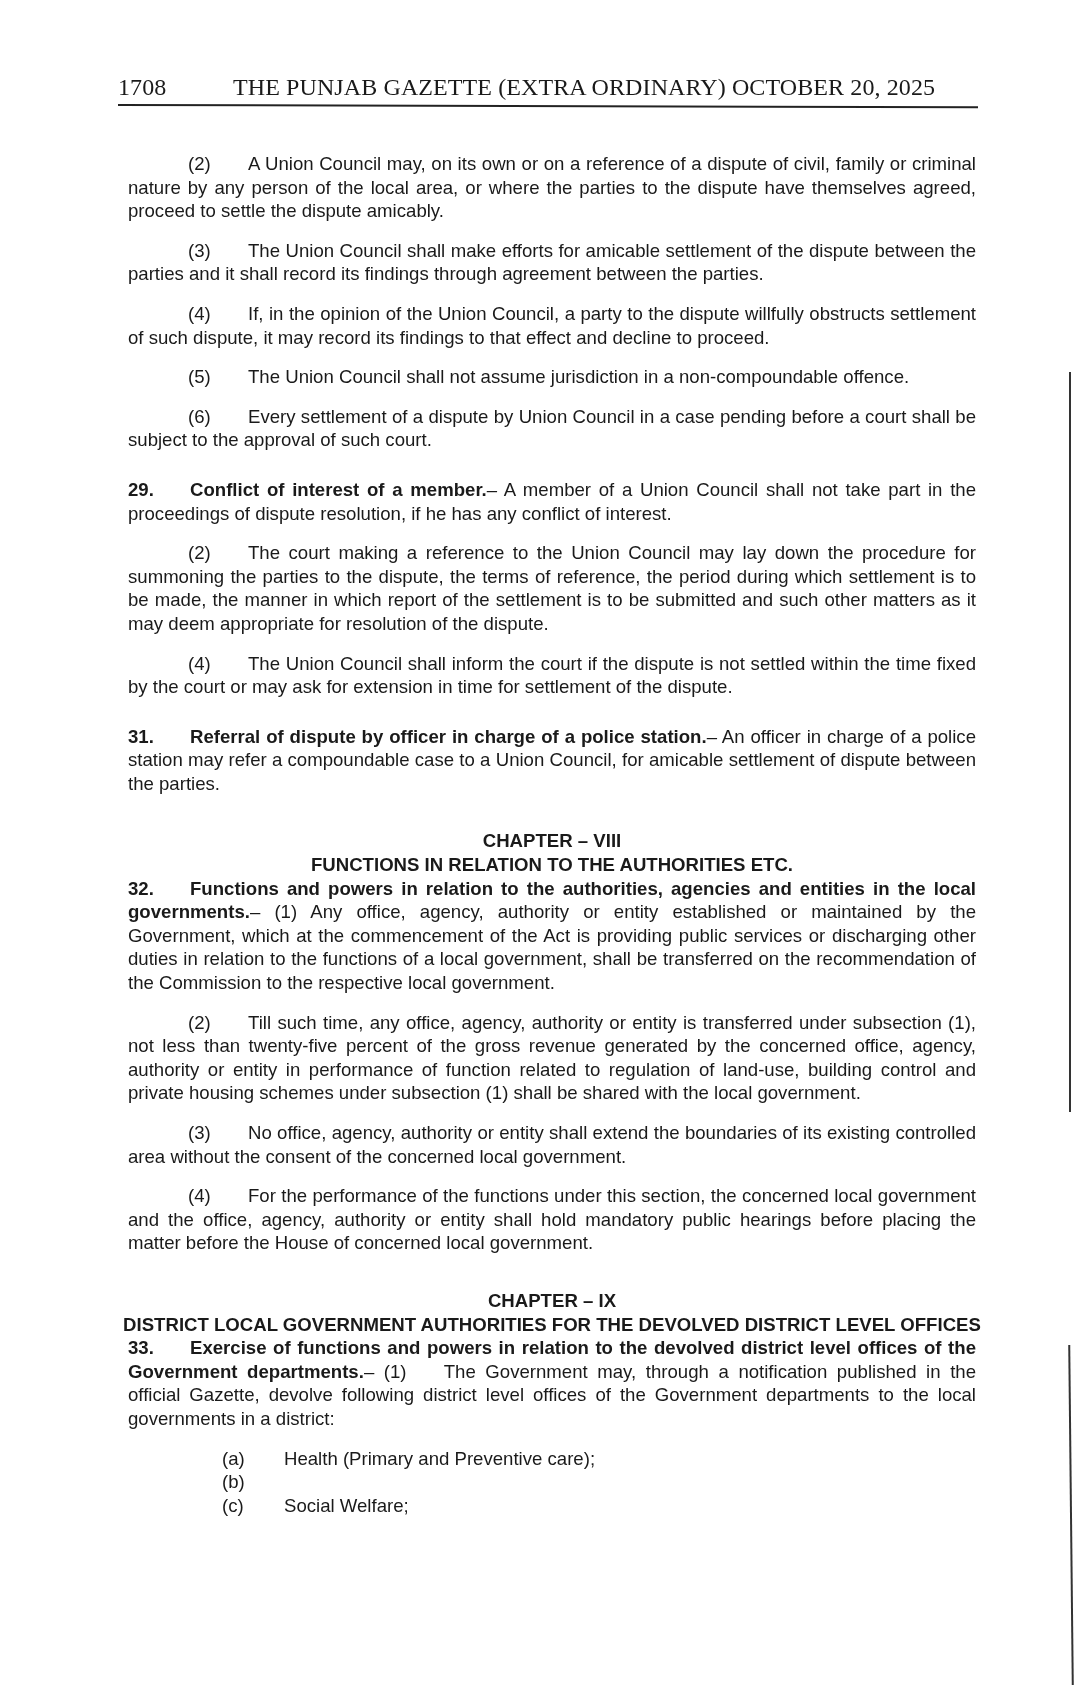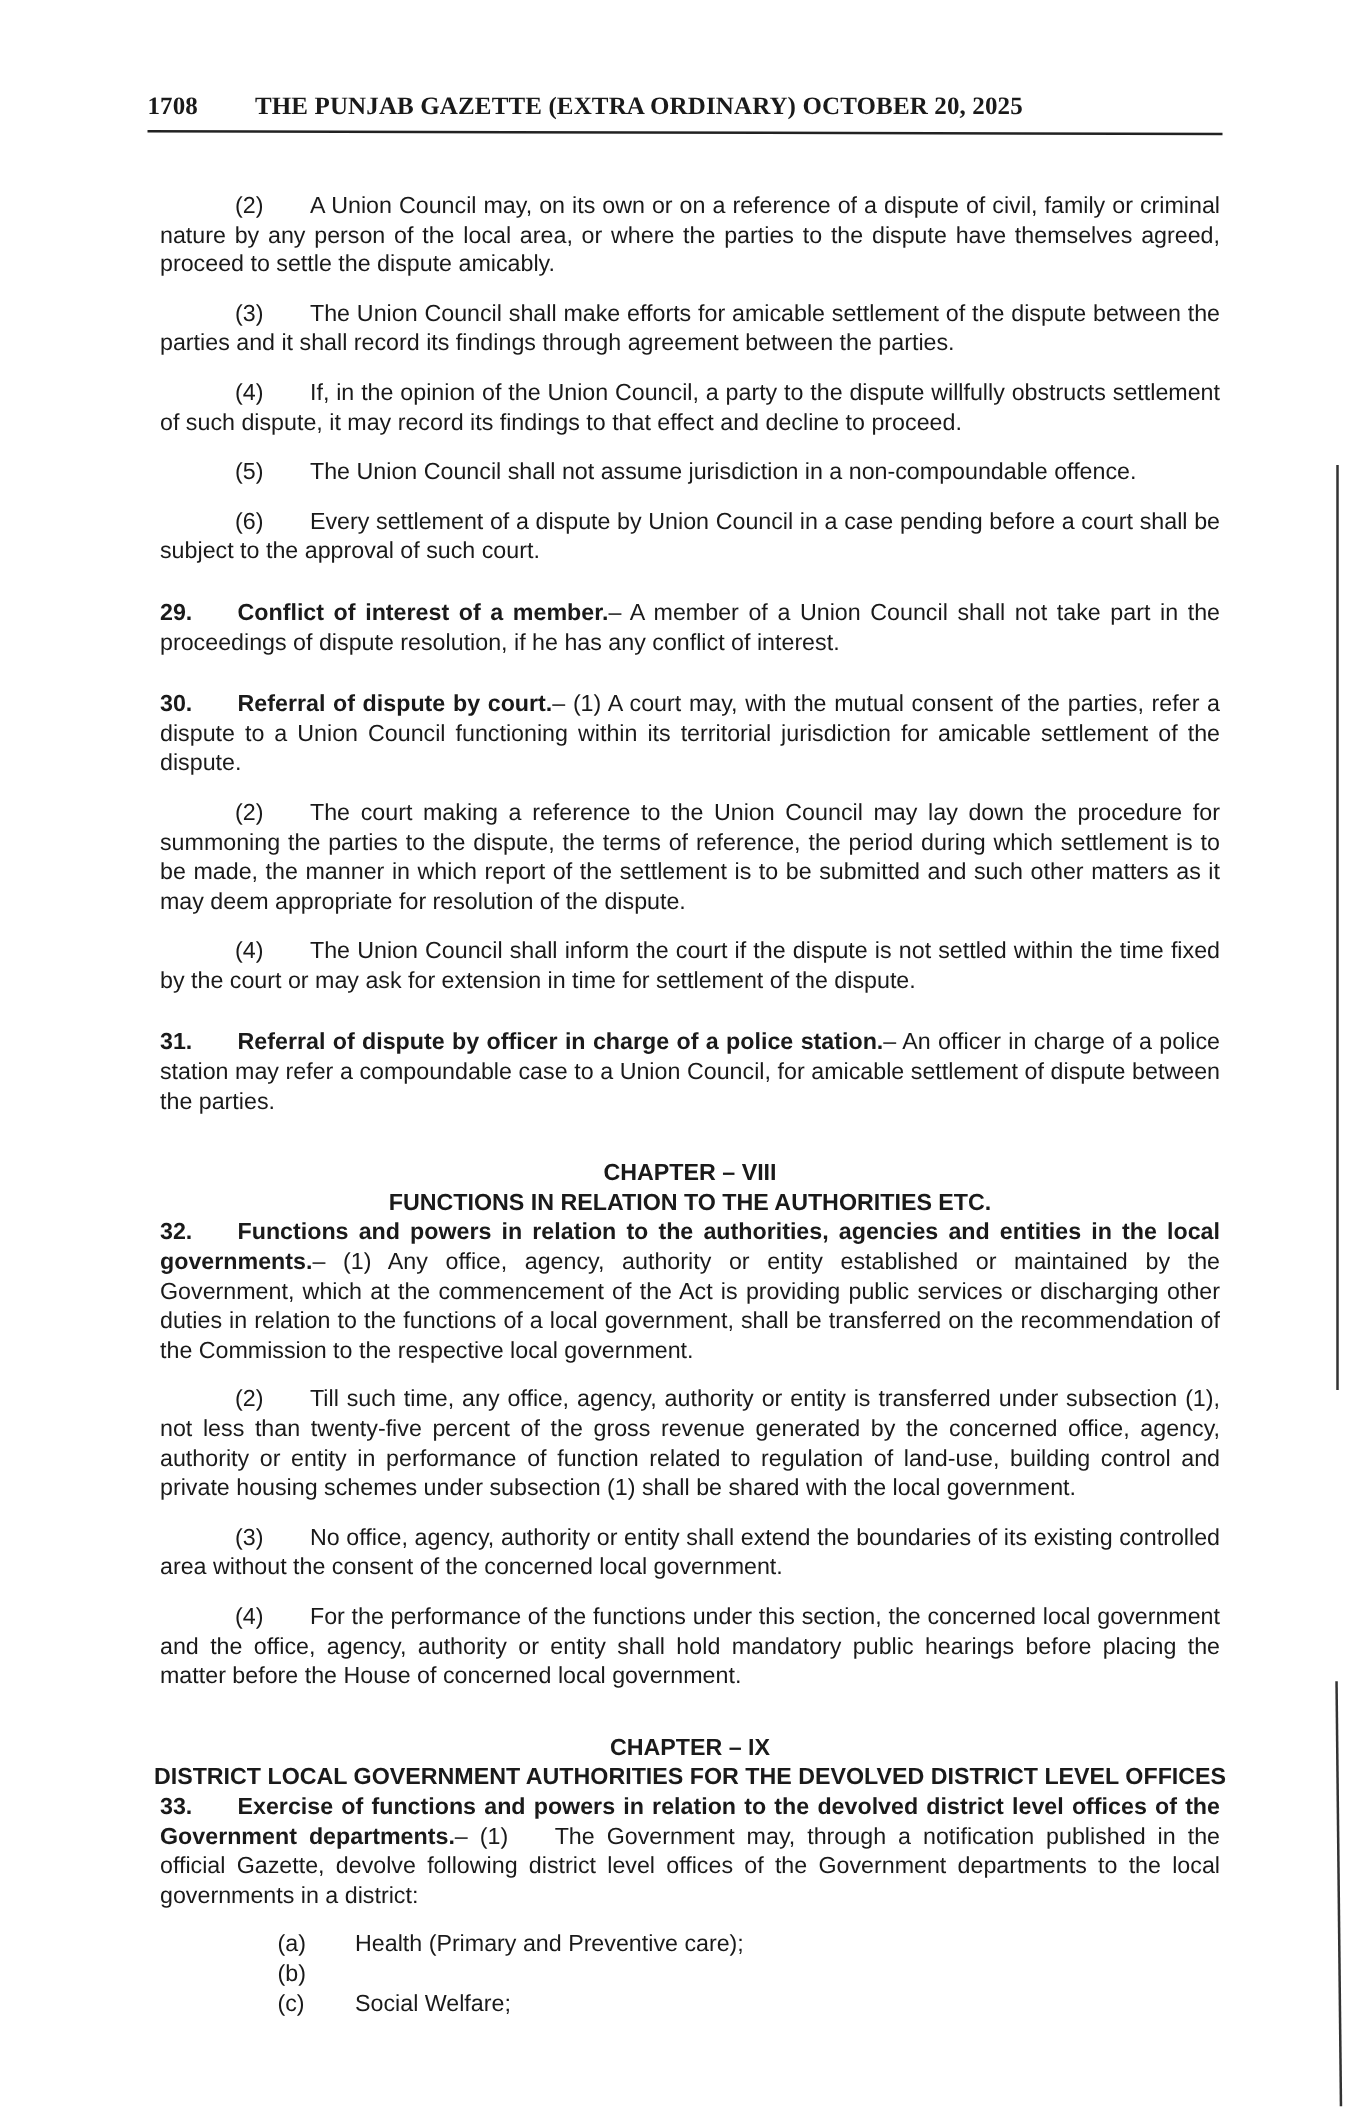"1708" .header { font-size: 20px -> 24px; font-weight: bold -> normal }
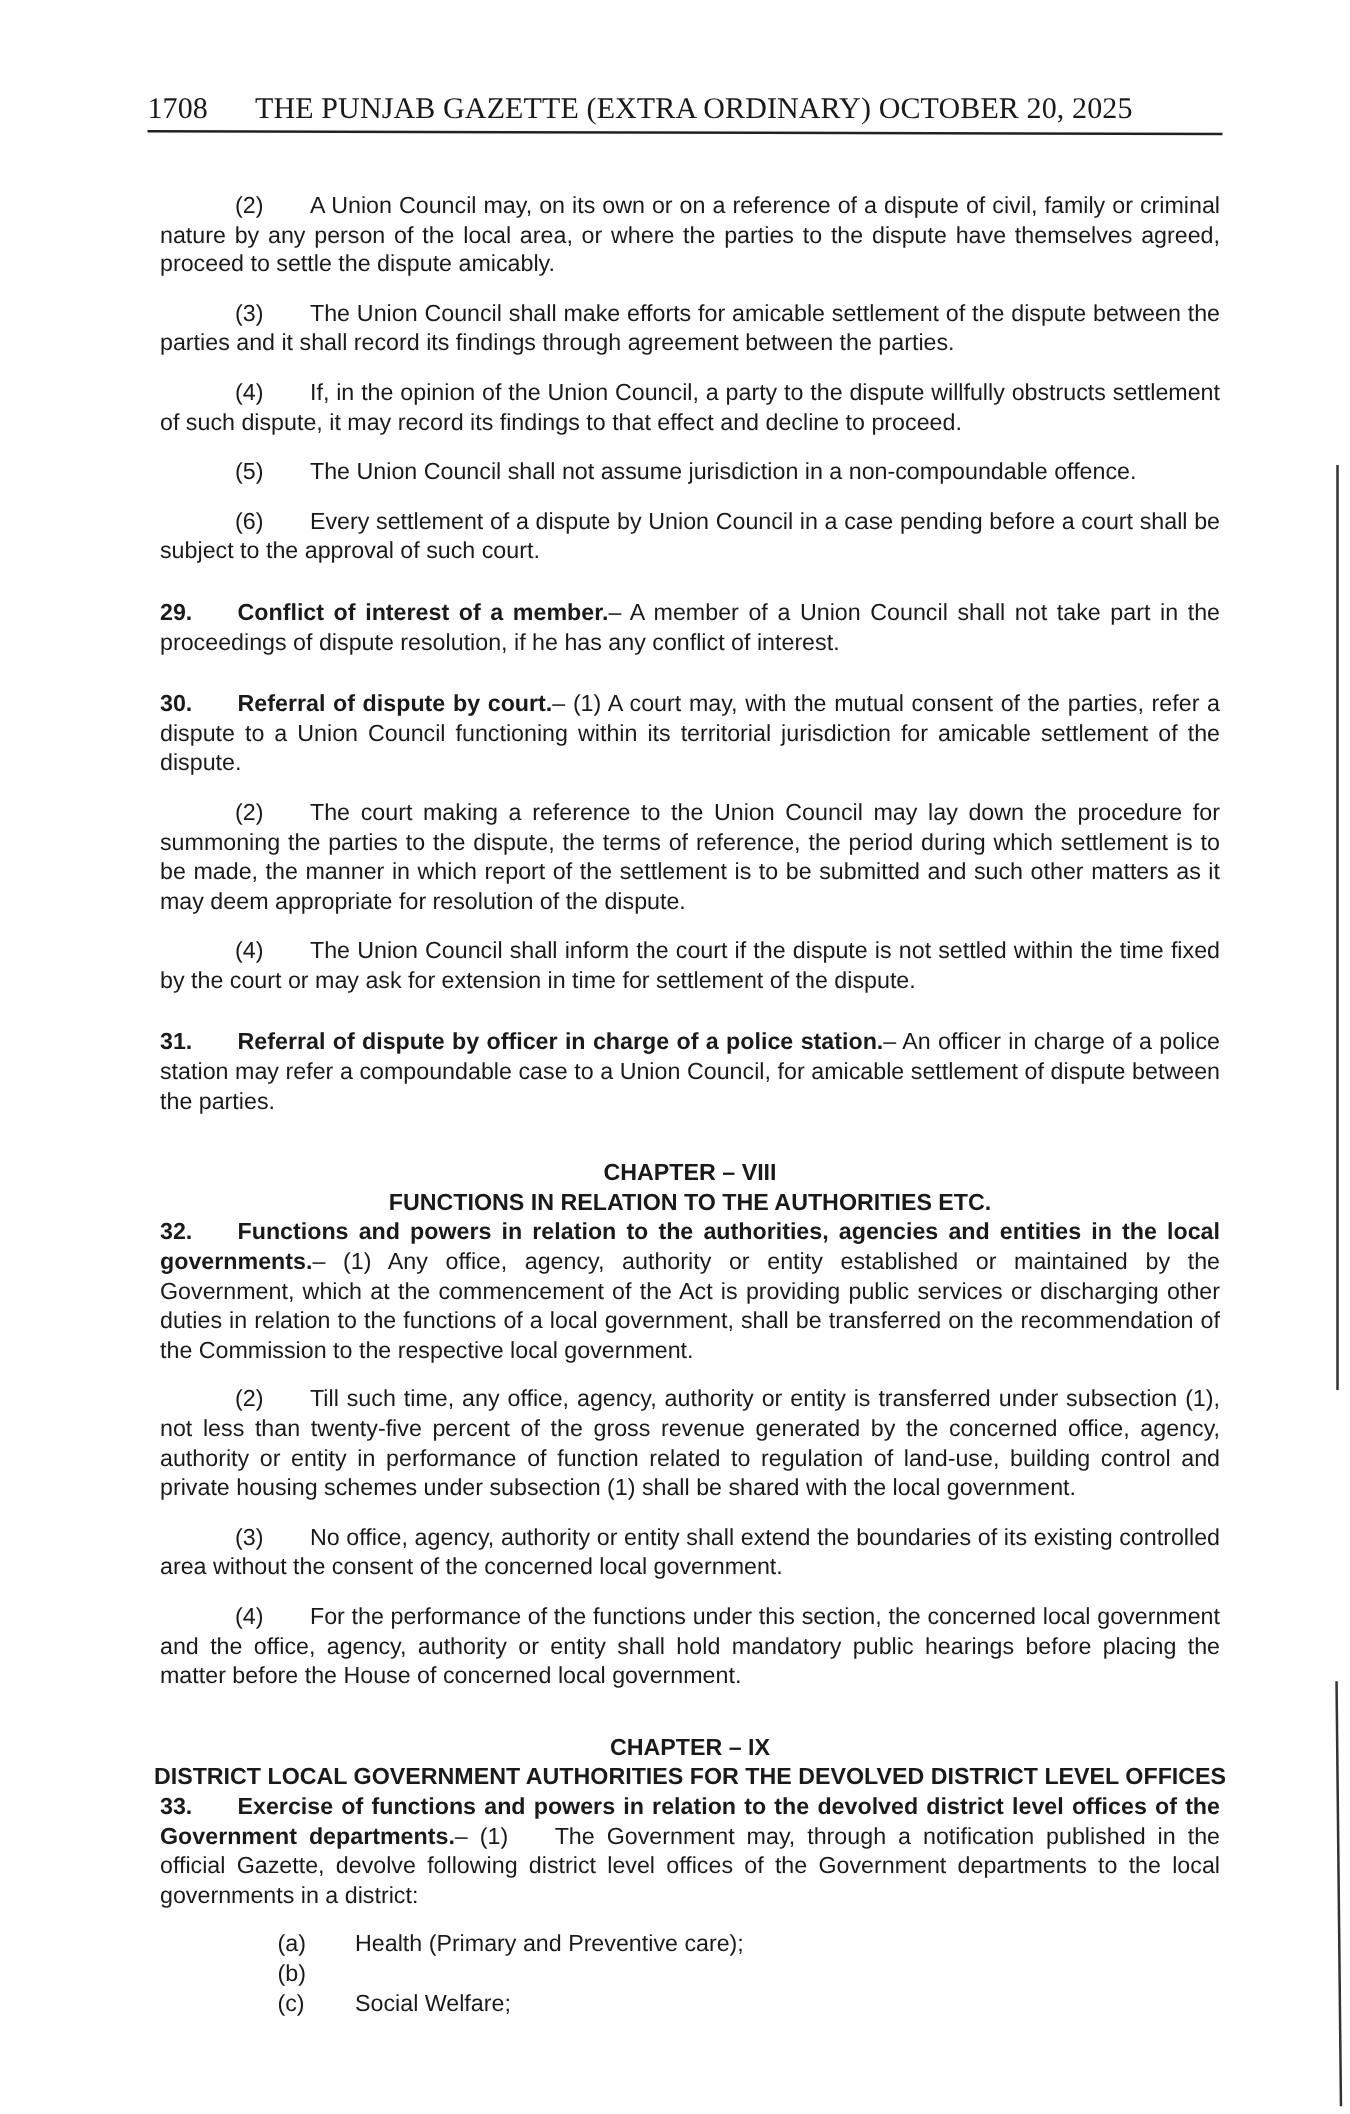"THE PUNJAB GAZETTE (EXTRA ORDINARY)" .header .title { left: 86px -> 115px }
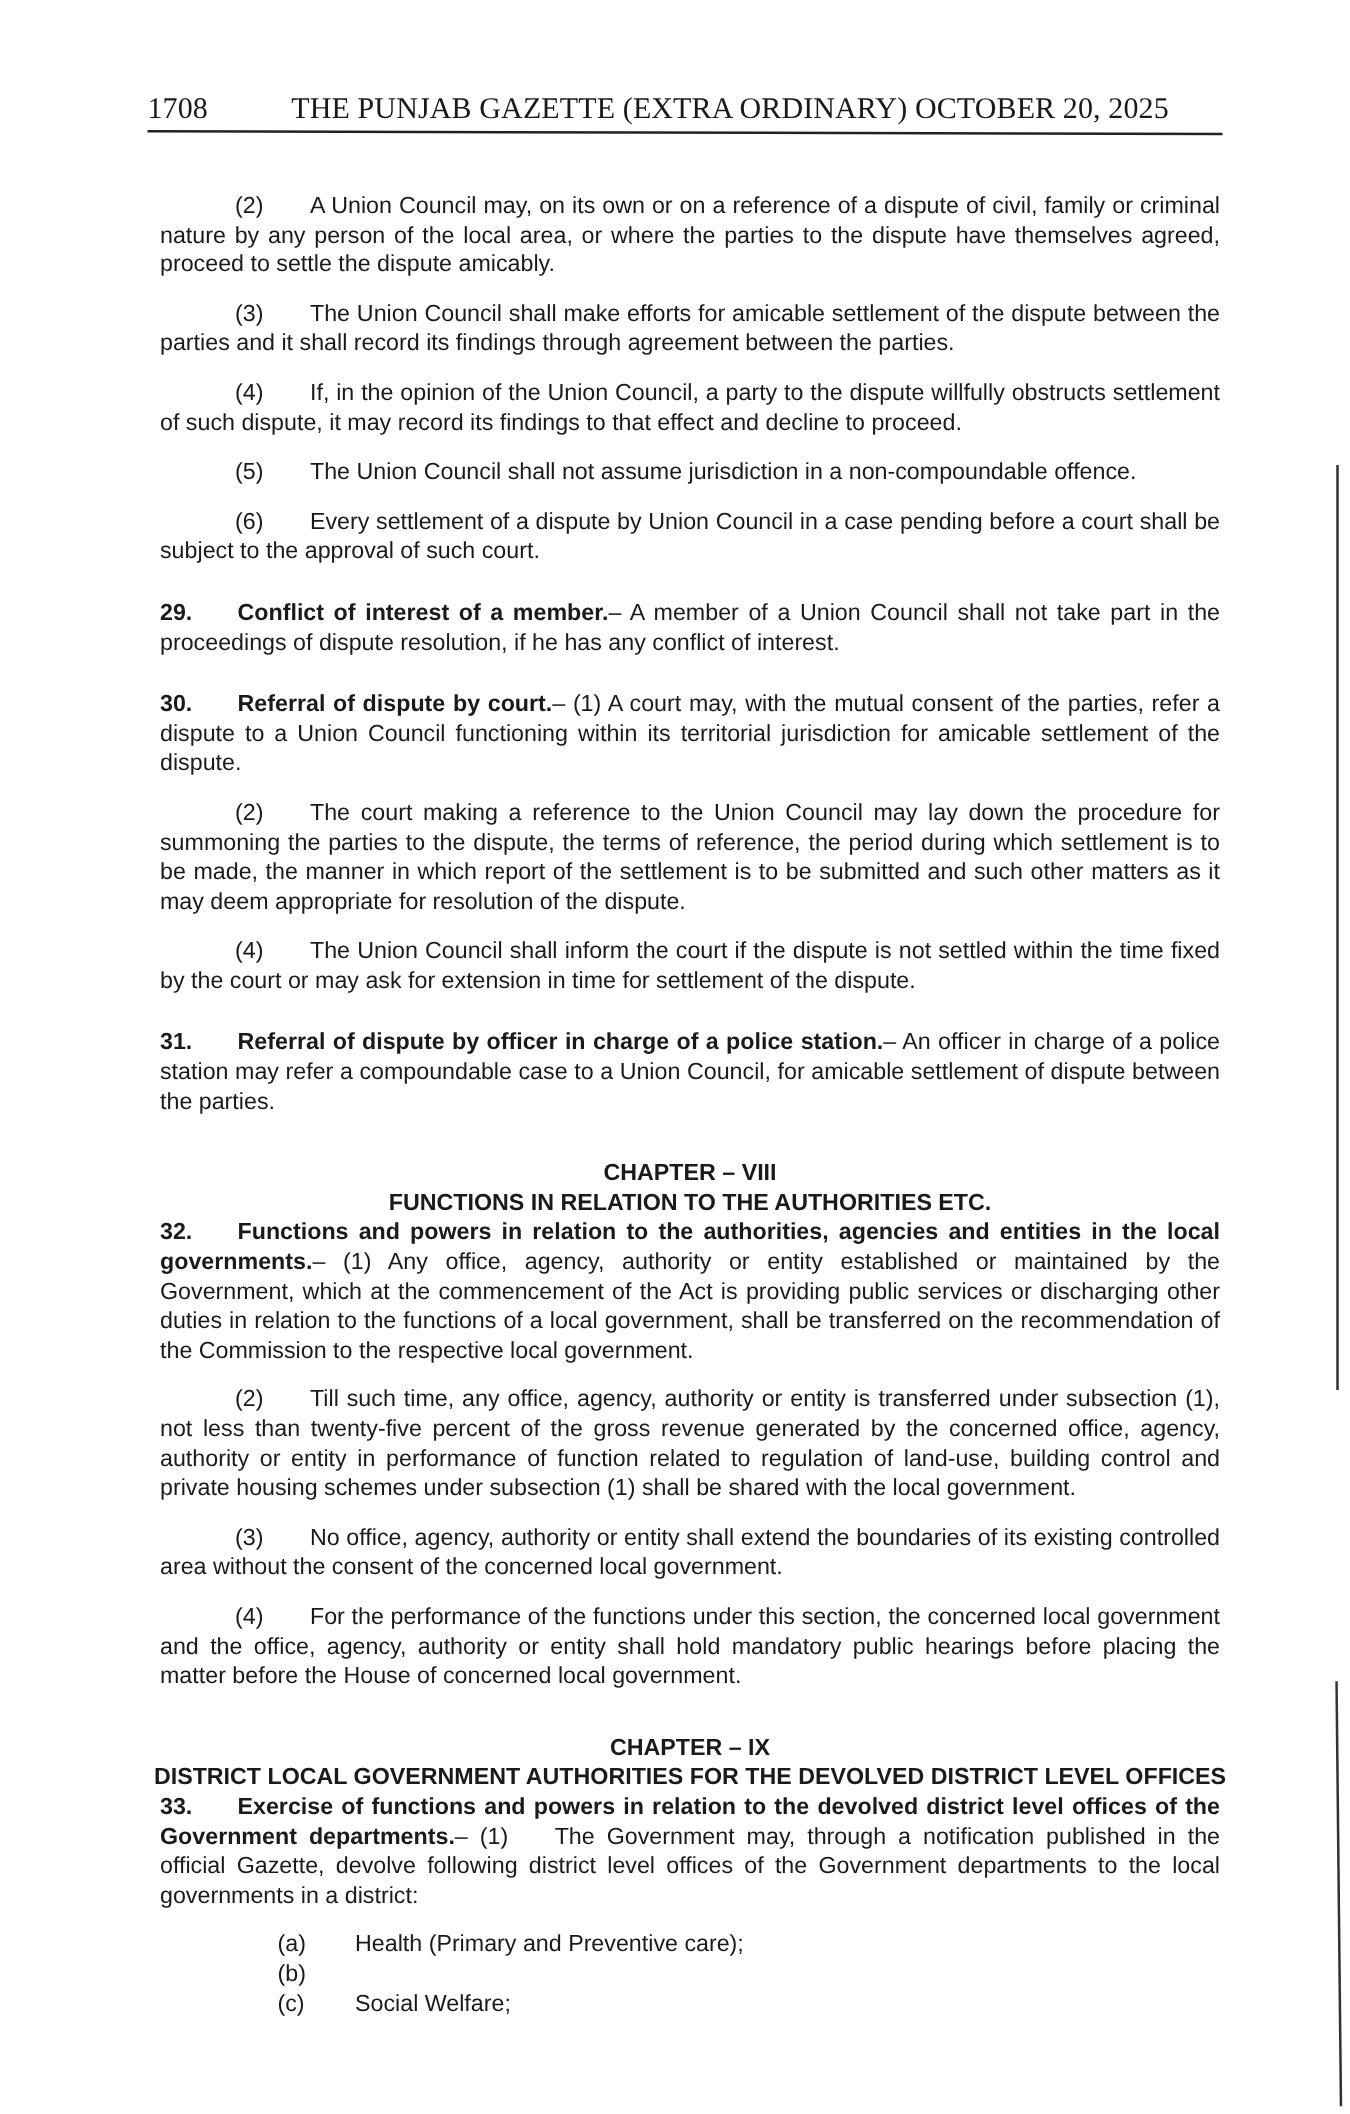"30. Referral of dispute by" p.p { html: <p><span>30.</span><span>Referral of dispute by court.</span><span>– (1) A court may, with the mutual consent of the parties, refer a dispute to a Union Council functioning within its territorial jurisdiction for amicable settlement of the dispute.</span></p> -> none }
